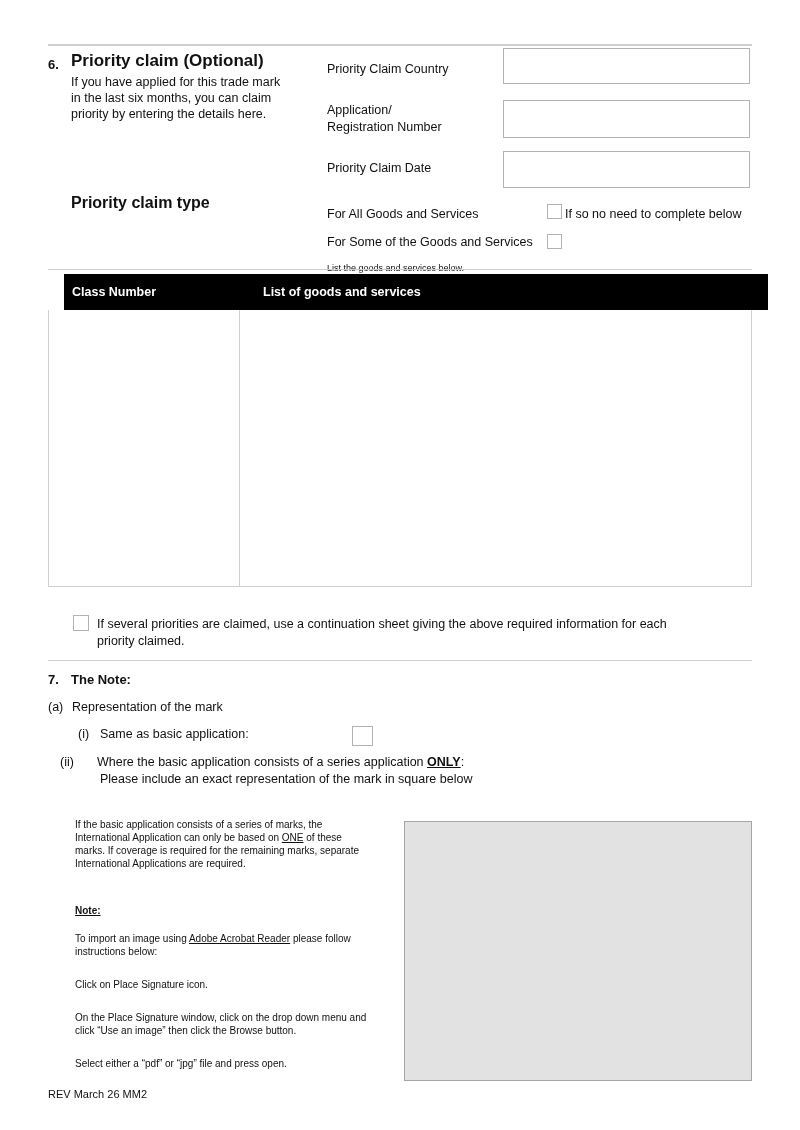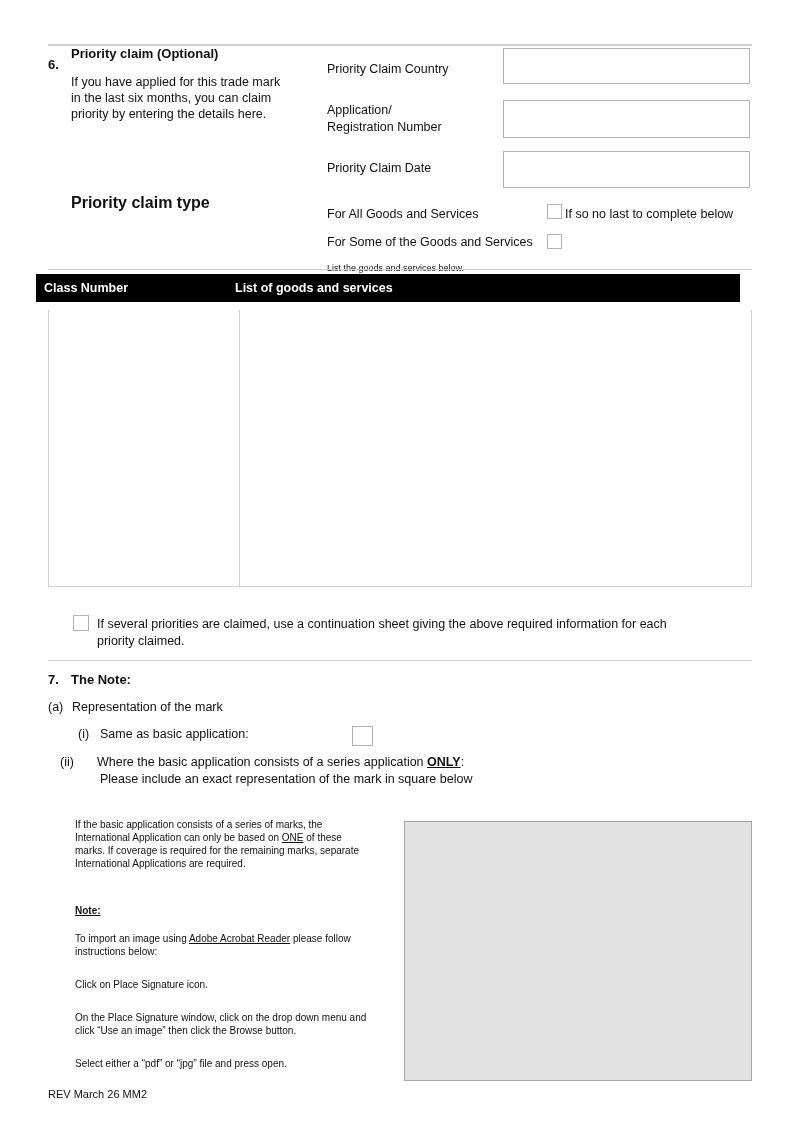"Priority claim (Optional)" div.abs { font-size: 13px -> 17px; top: 46px -> 53px }
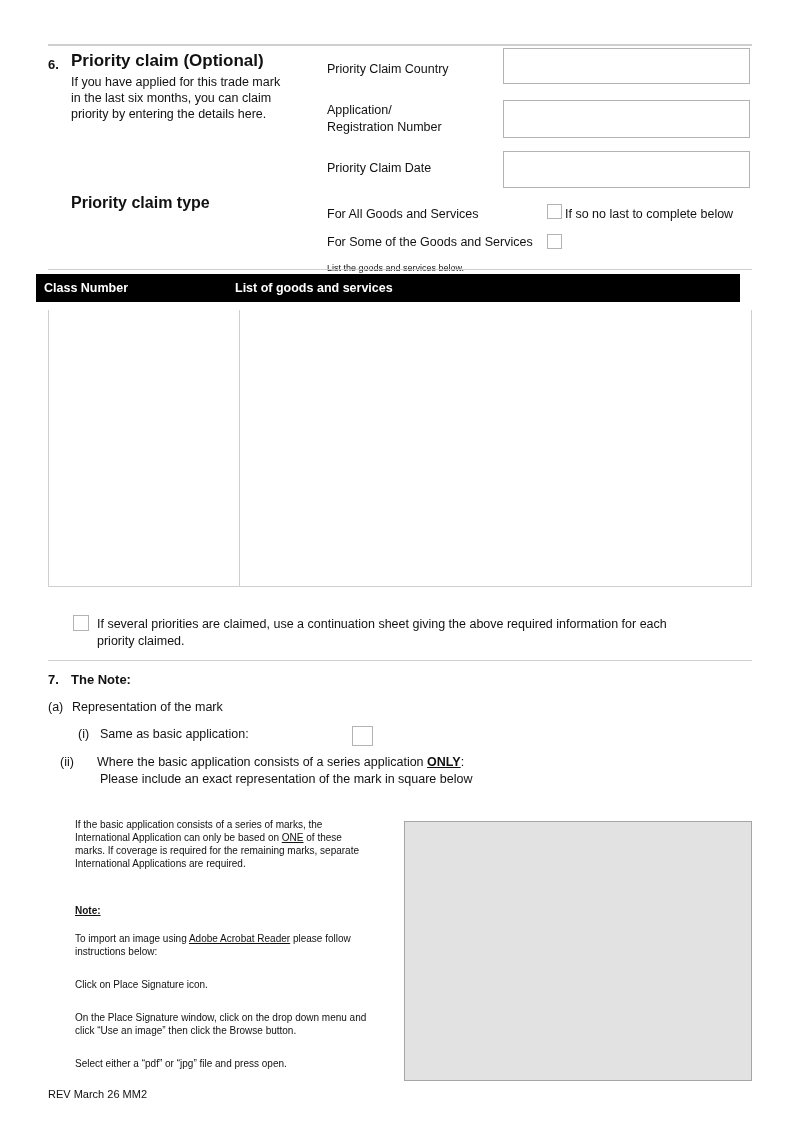"If so no last to" div.abs { text: last -> need }
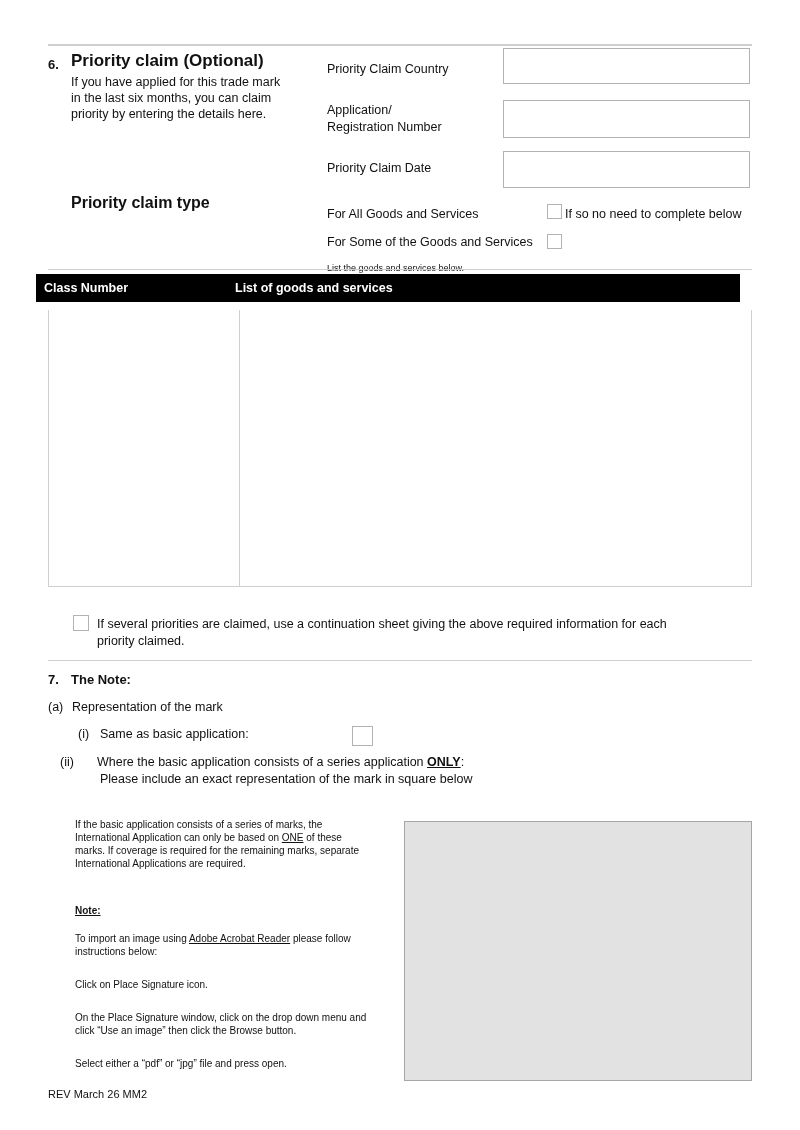"Class Number" .tbl-header { height: 28px -> 36px; left: 36px -> 64px }
